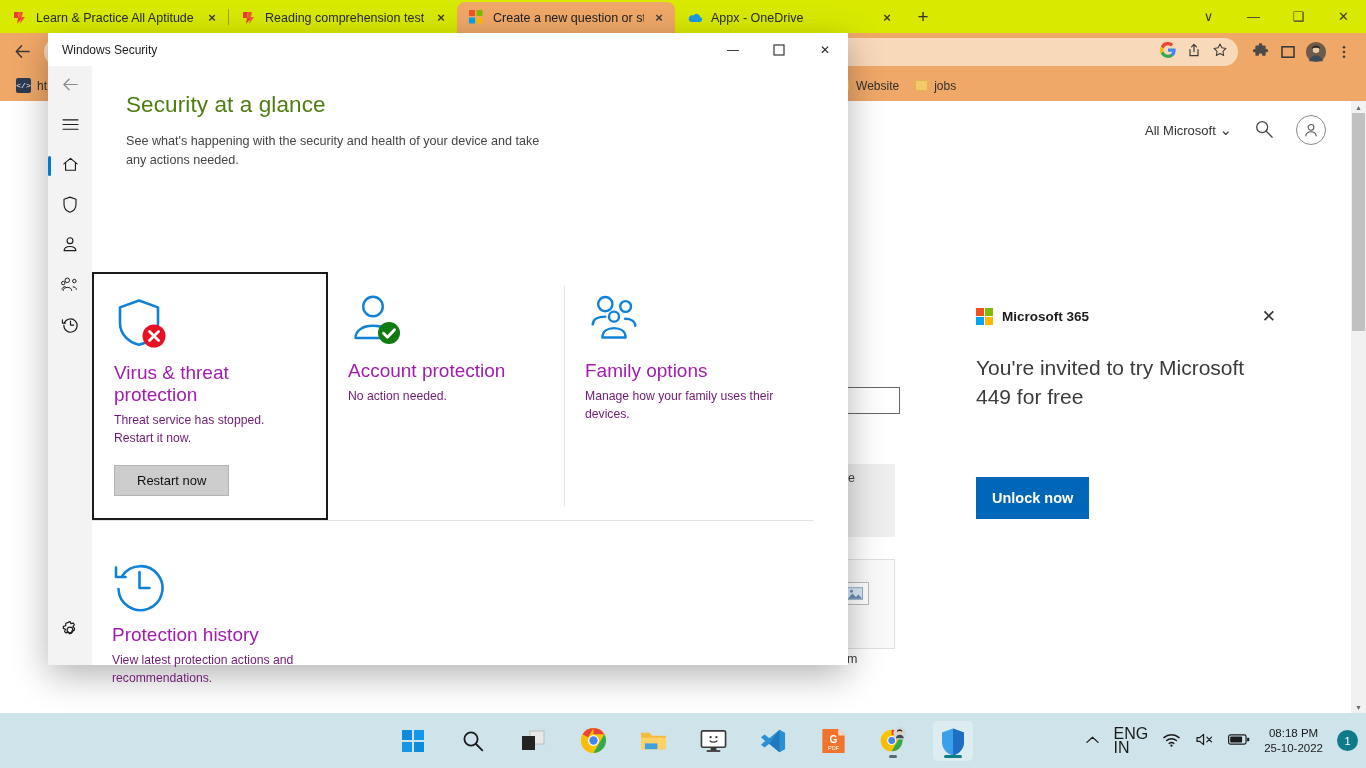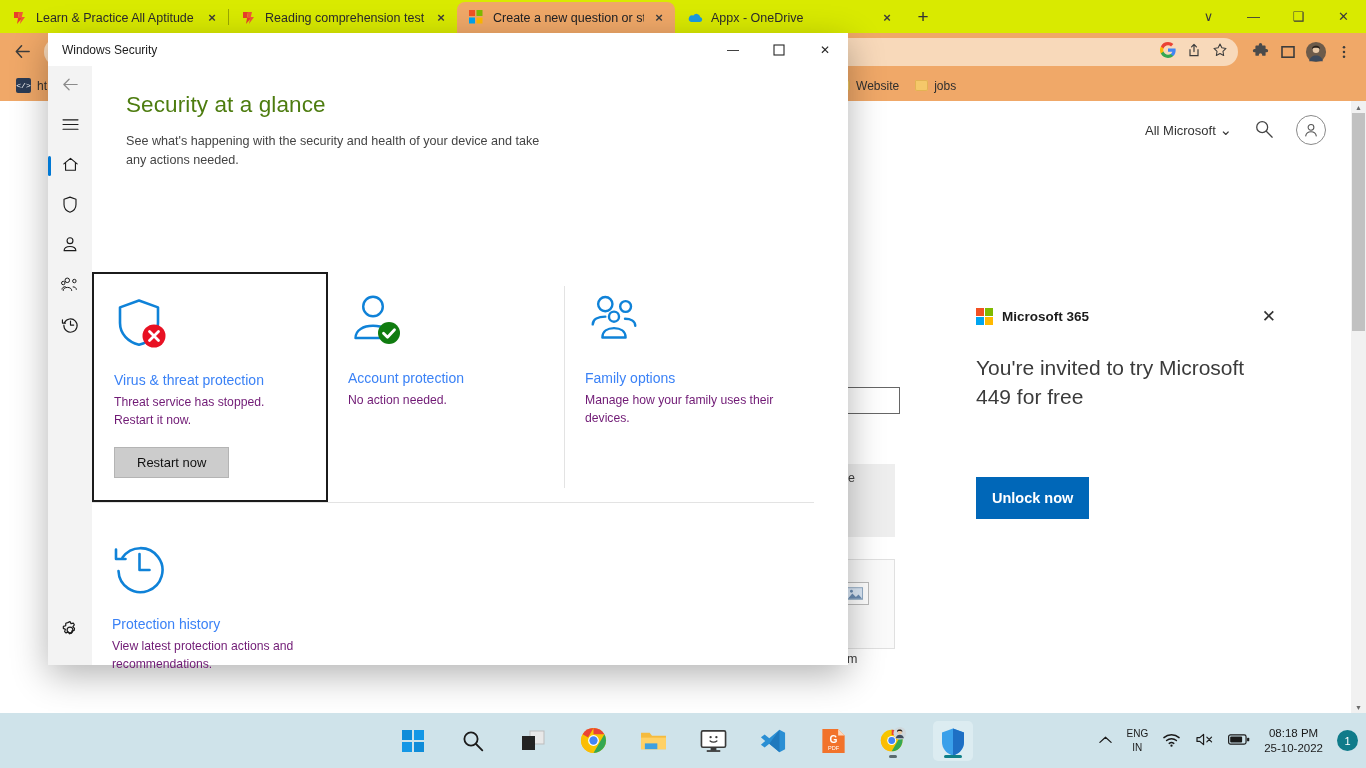"Virus & threat protection" .card-title { color: #3b82f6 -> #a21caf; font-size: 14px -> 19px; margin-top: 14px -> 4px }
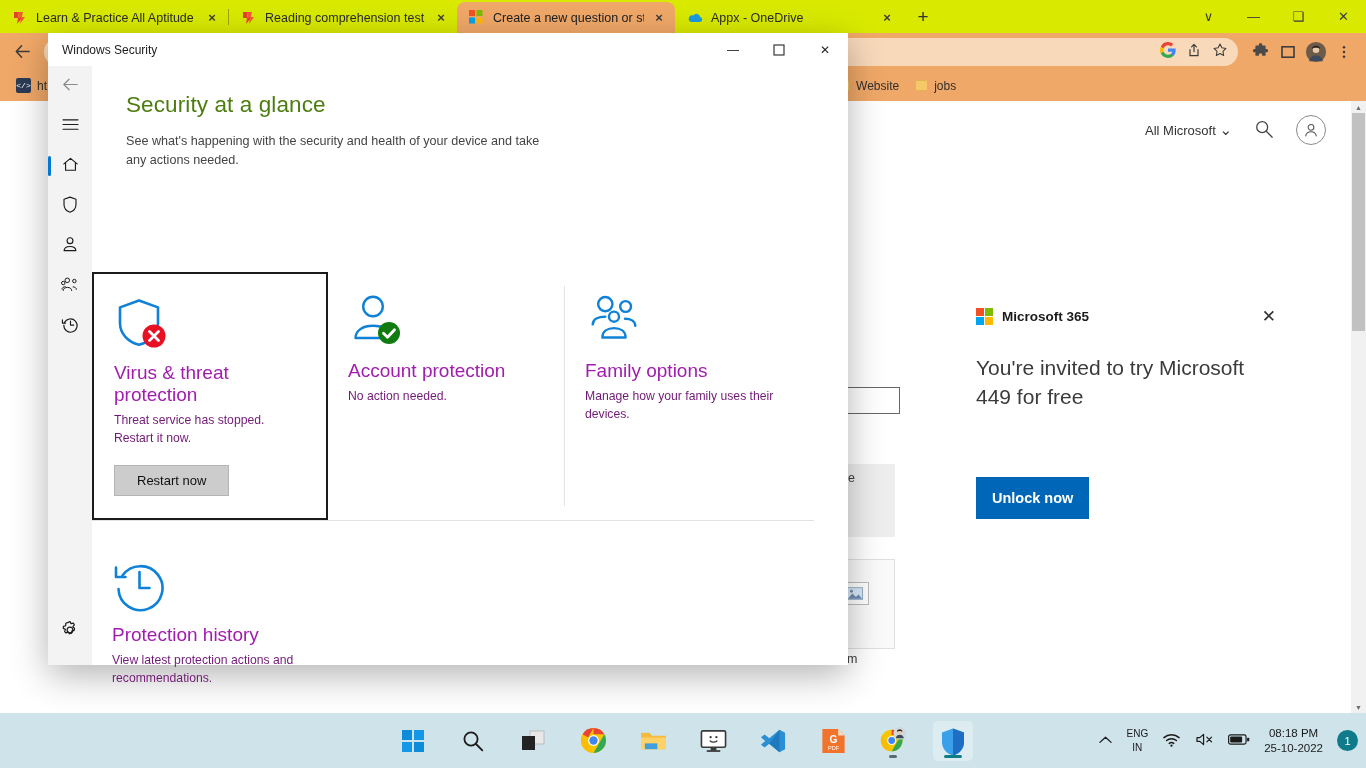"ENG" .tray-lang { font-size: 10px -> 16px; text-align: center -> left }
